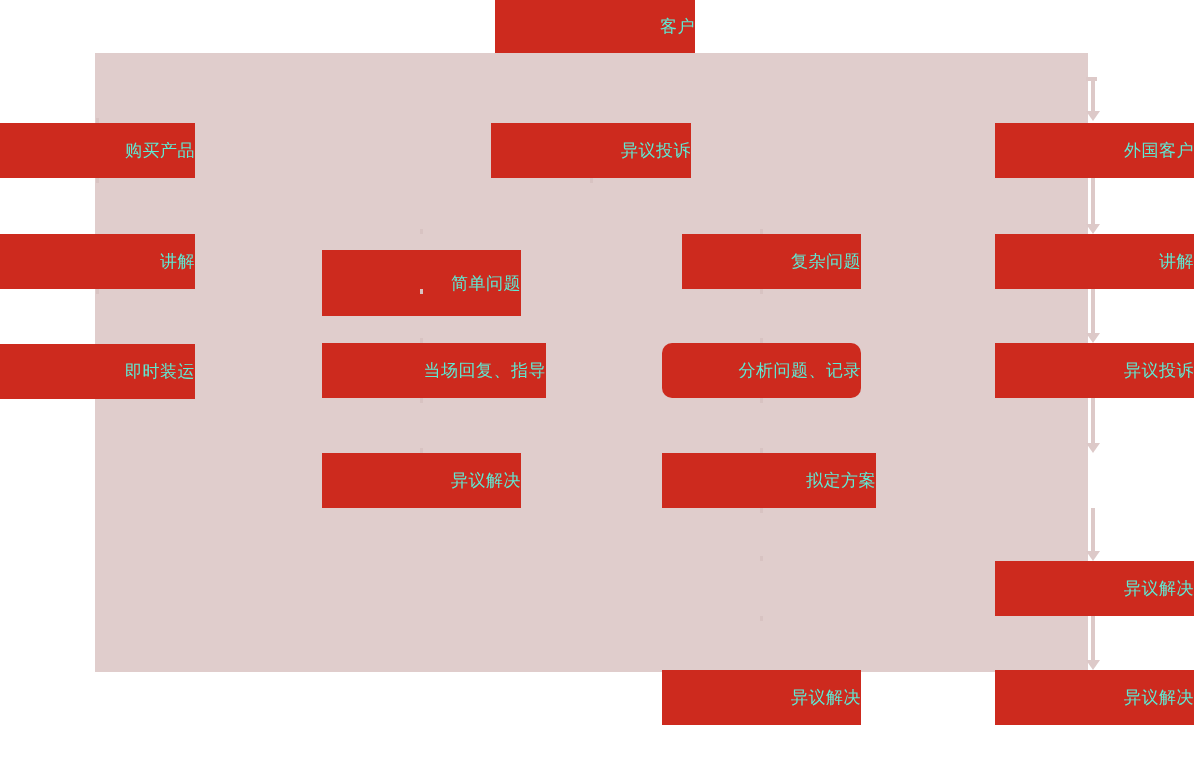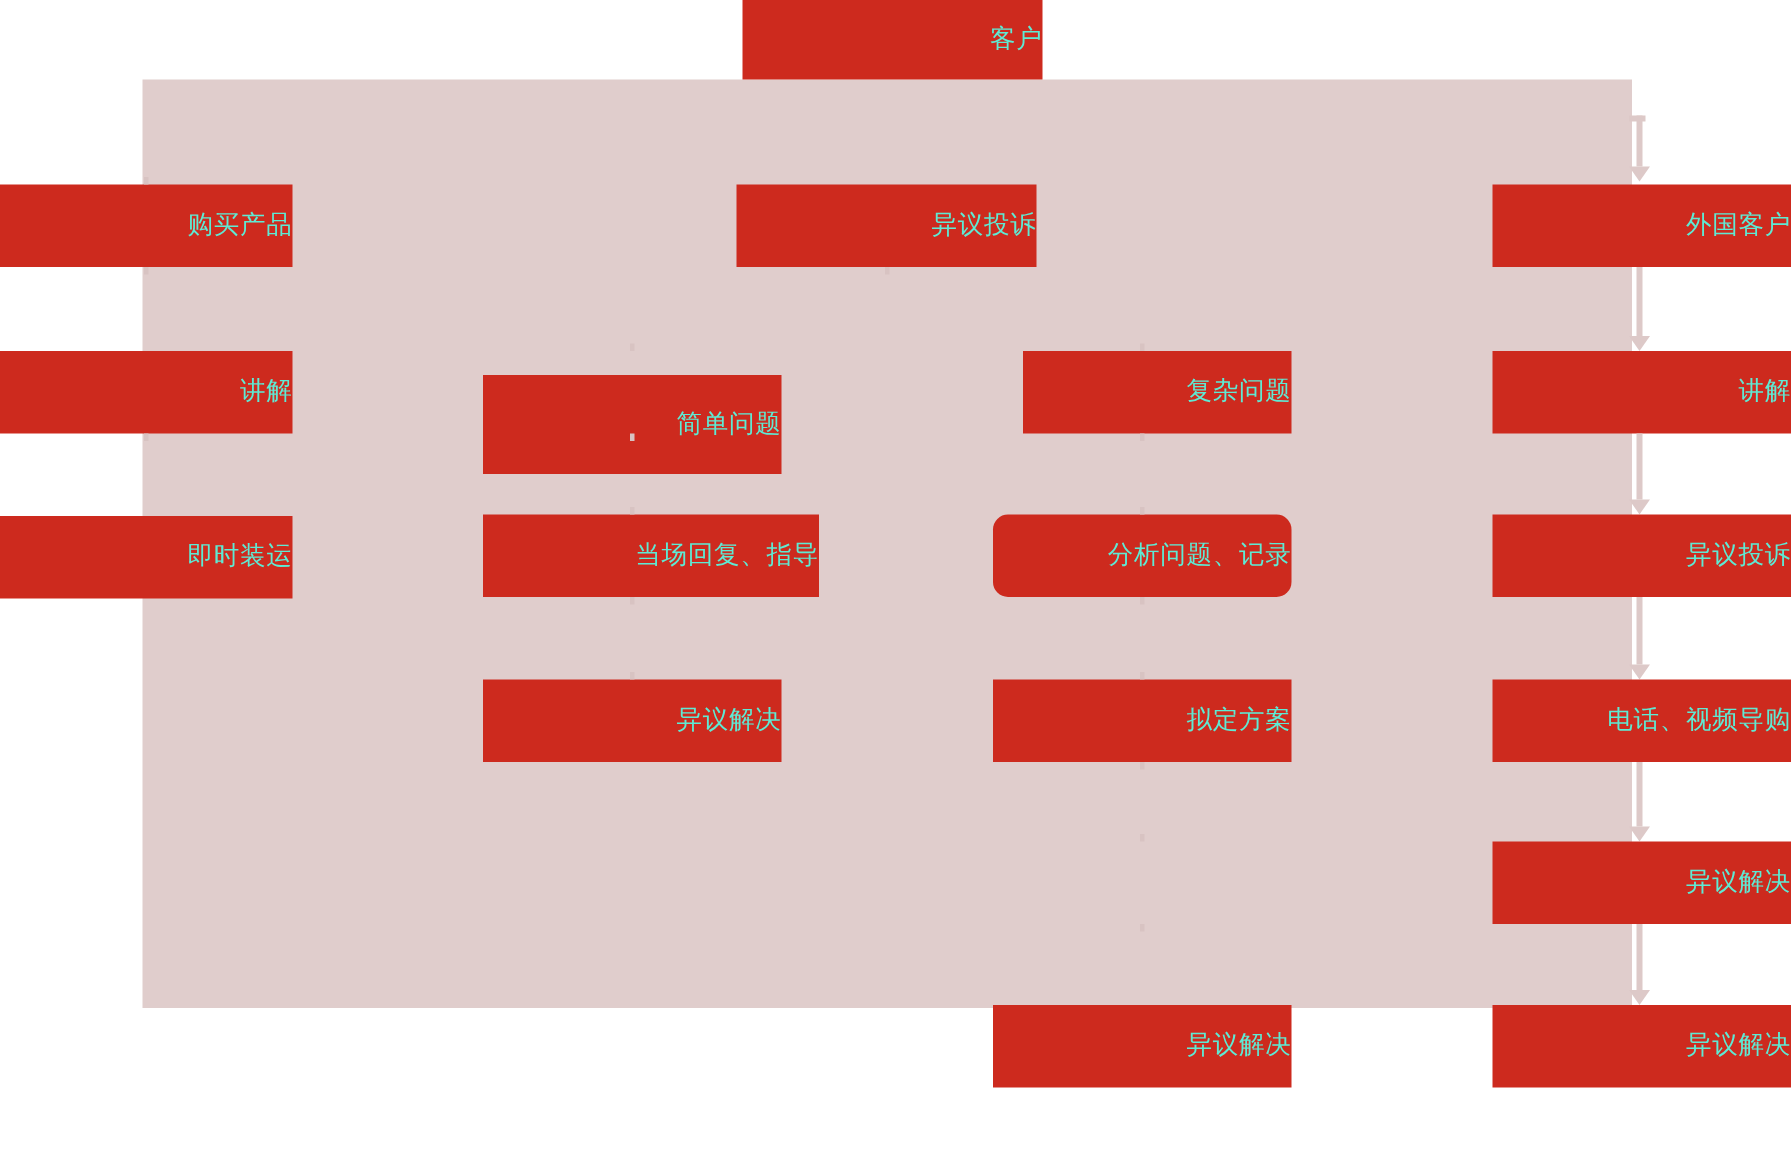"拟定方案" div.node { width: 199px -> 214px }
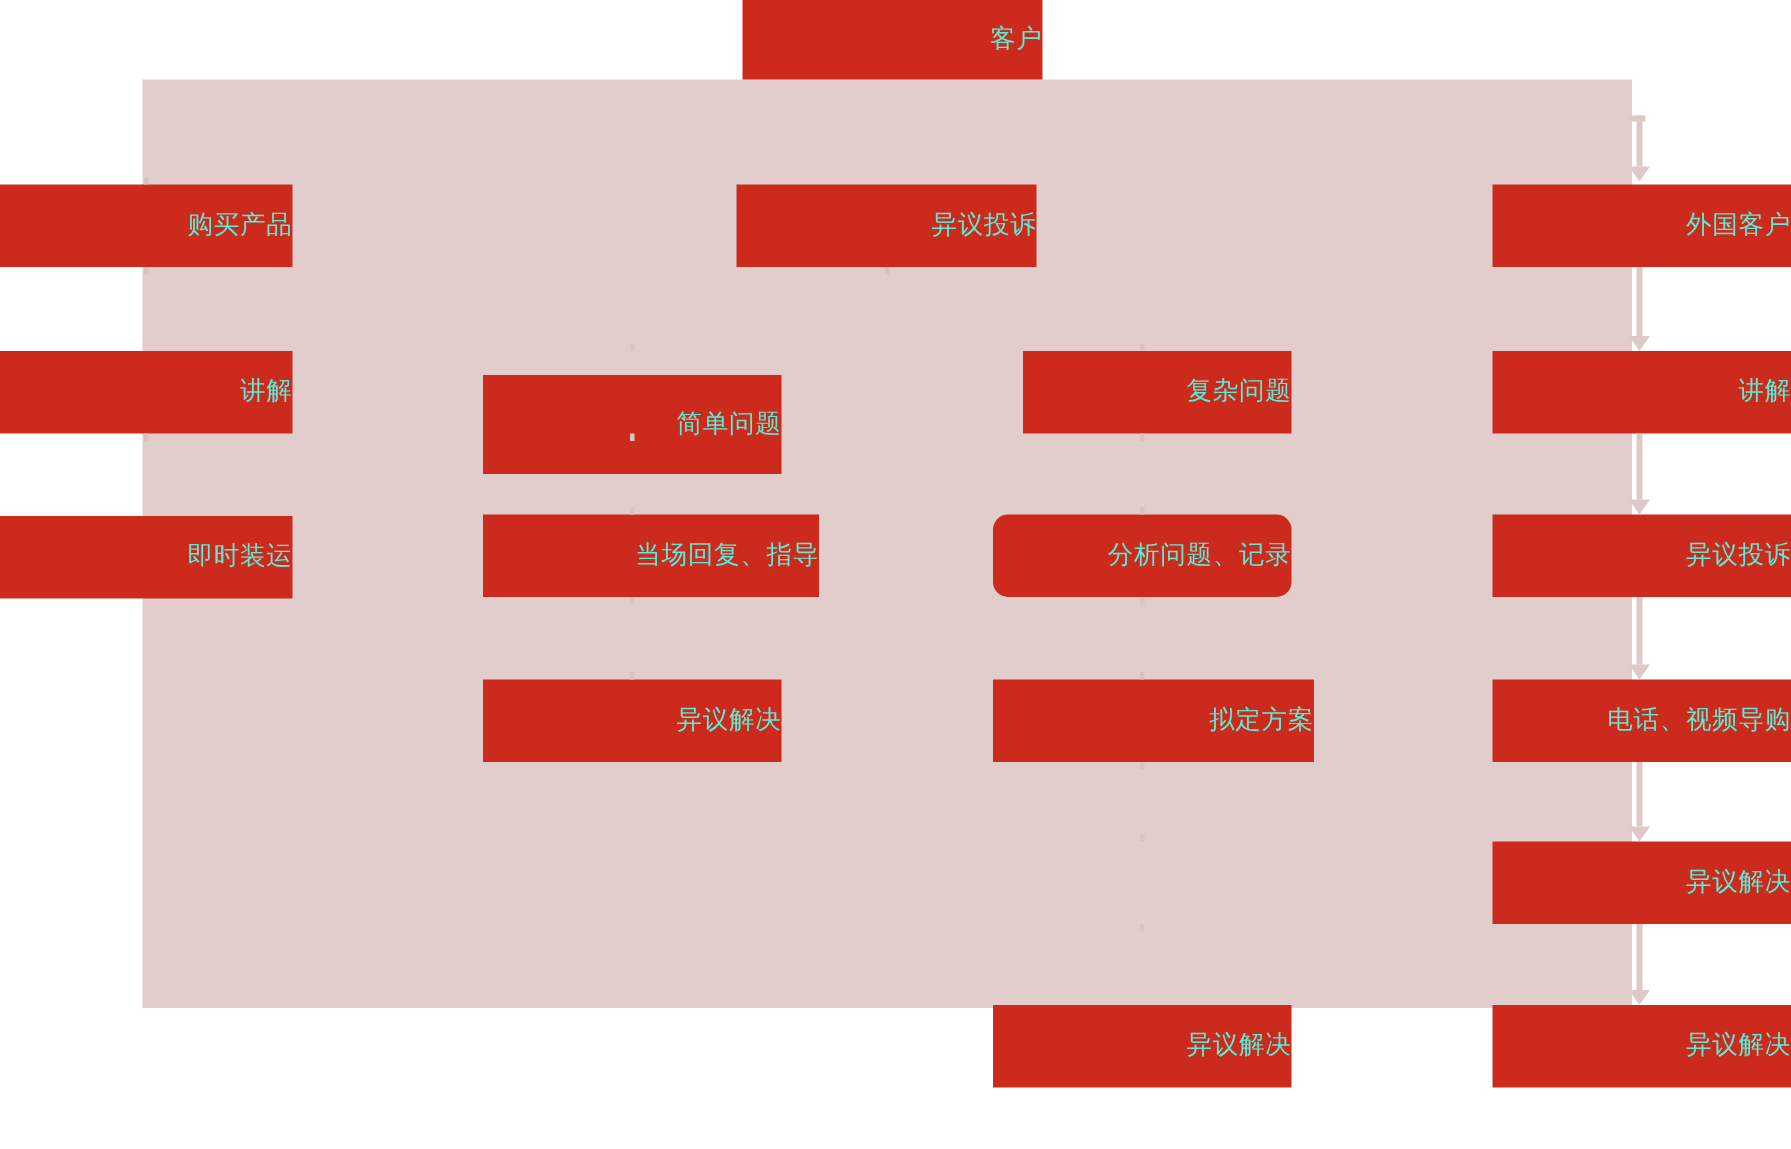"电话、视频导购" div.node { html: <div> <span>电话、视频导购</span> </div> -> none }
